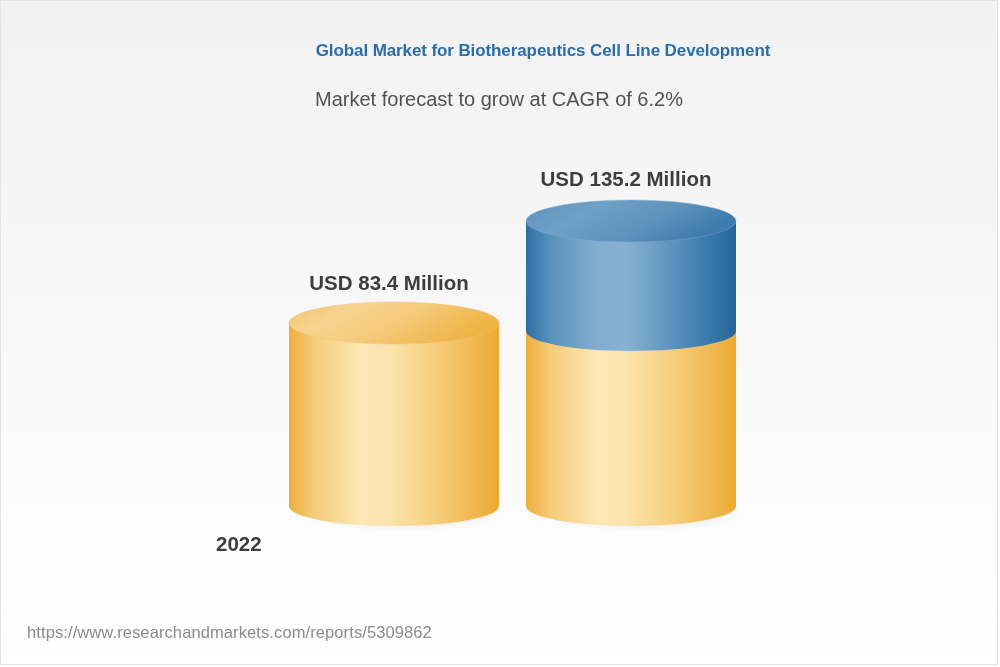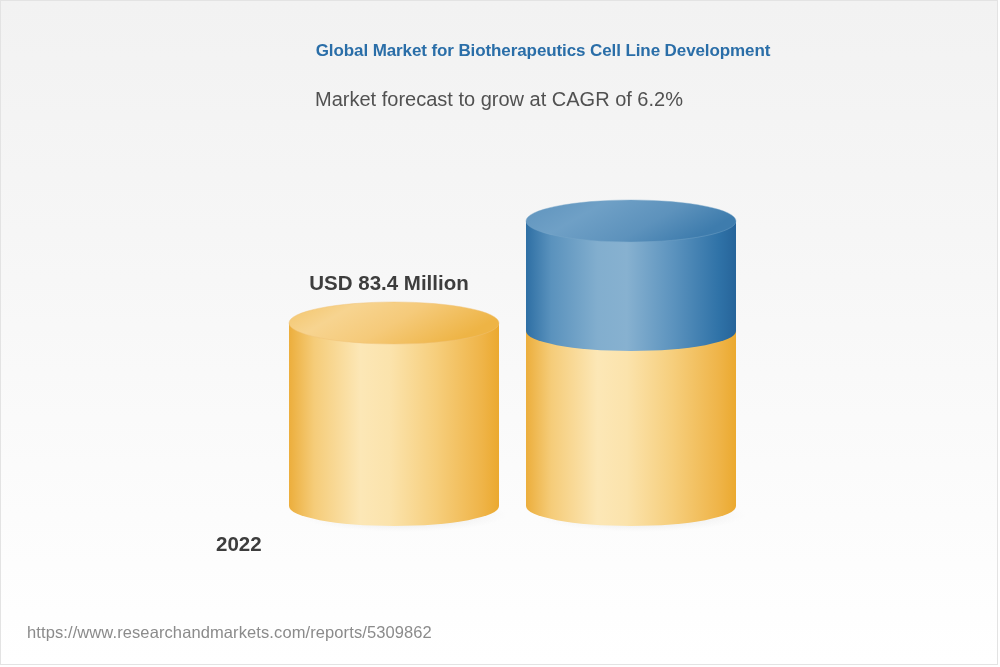"USD 135.2 Million" div.value-label { html: none -> <div>USD 135.2 Million</div> }
